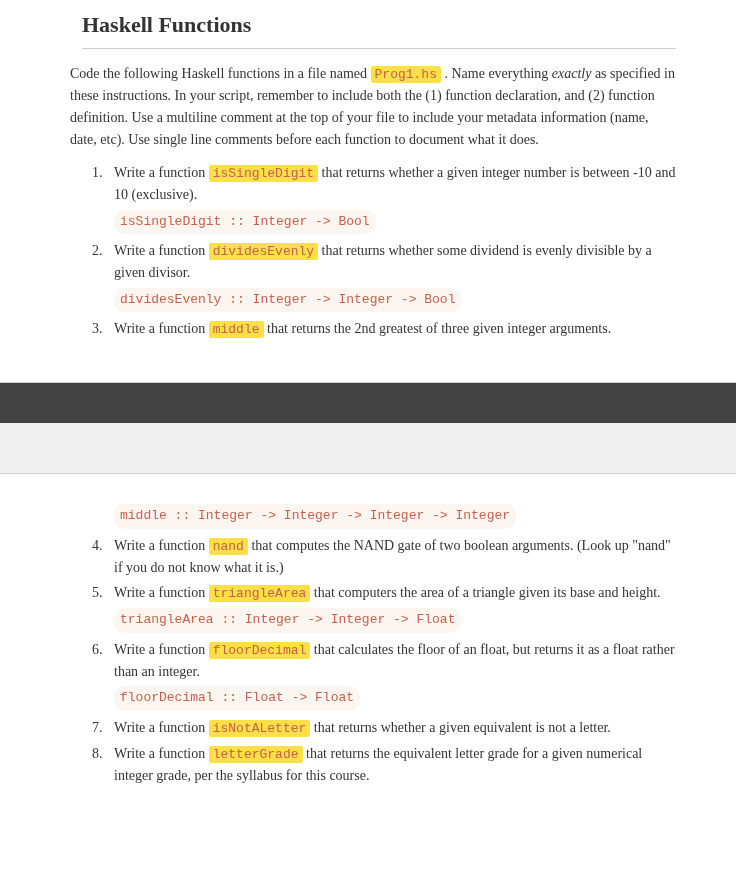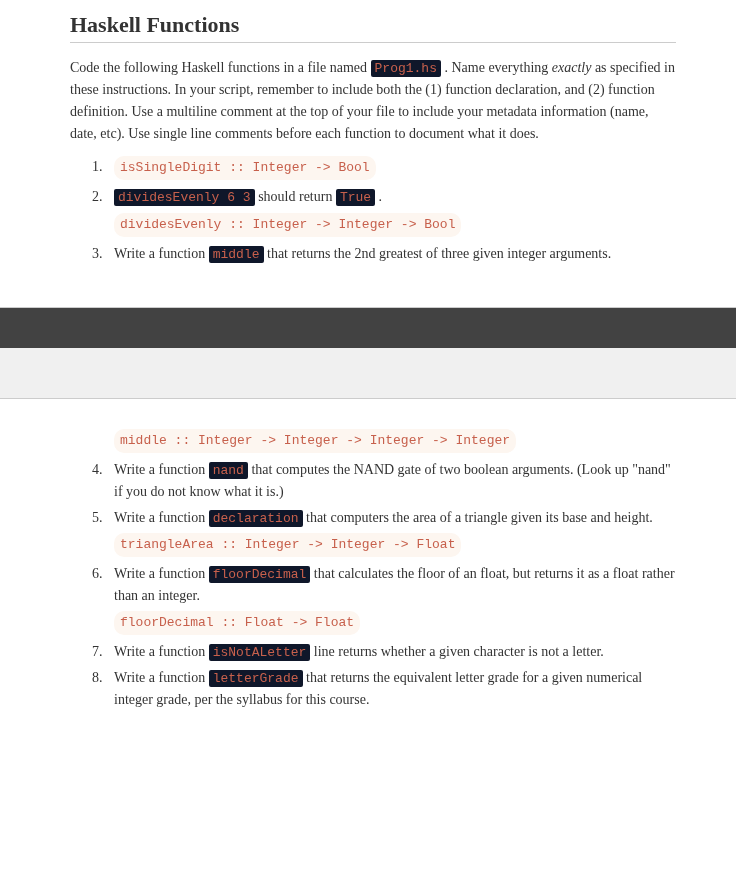"Haskell Functions" h2 { margin: 8px 0 4px 0 -> 8px 0 4px 12px; padding-bottom: none -> 6px }
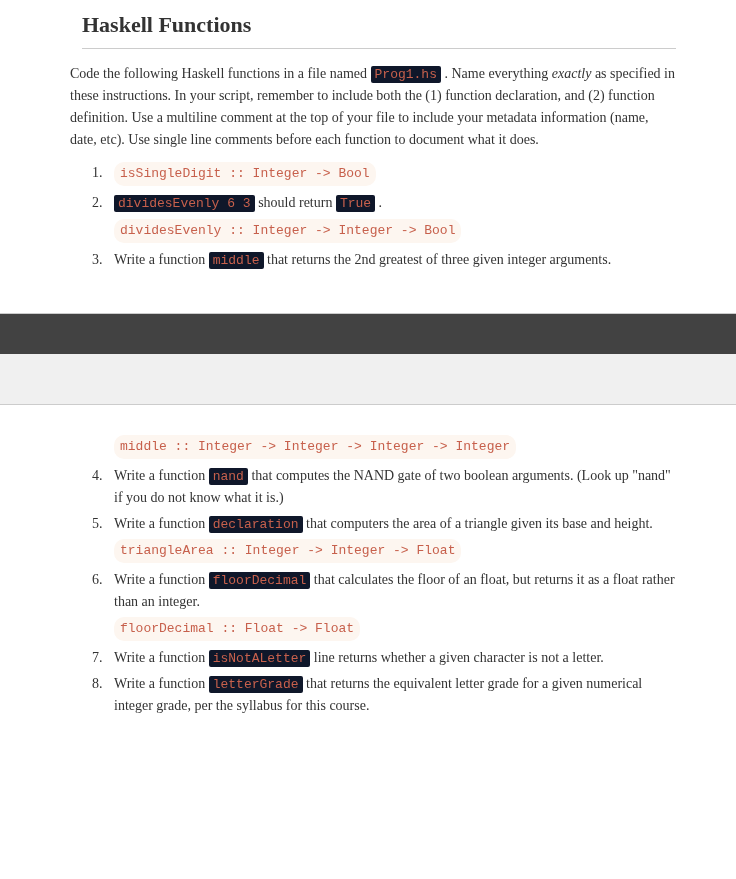"Prog1.hs" code, .code { background: #0f172a -> #fde047 }
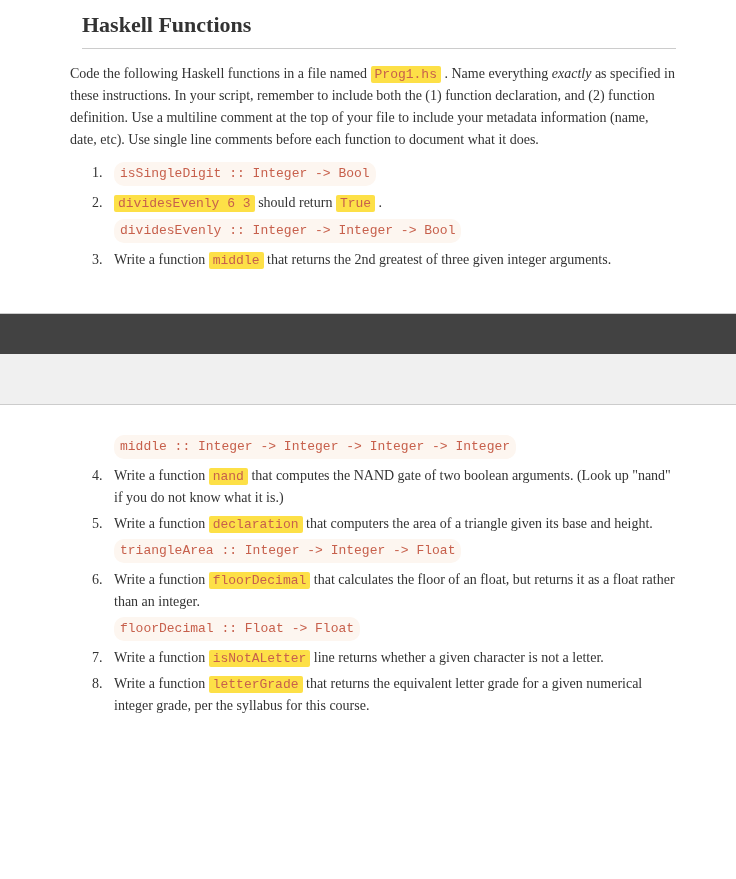"Write a function isSingleDigit that" div.li-text { html: none -> <div> <span> Write a function </span><code>isSingleDigit</code><span> that returns whether a given integer number is between -10 and 10 (exclusive).</span> </div> }
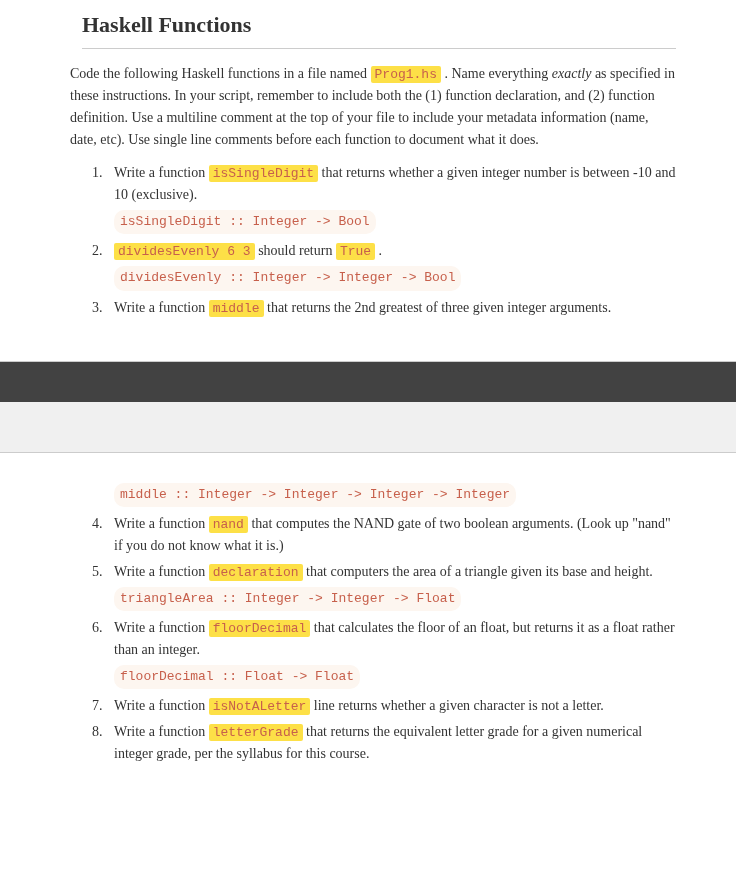"Write a function dividesEvenly that" div.li-text { html: none -> <div> <span> Write a function </span><code>dividesEvenly</code><span> that returns whether some dividend is evenly divisible by a given divisor.</span> </div> }
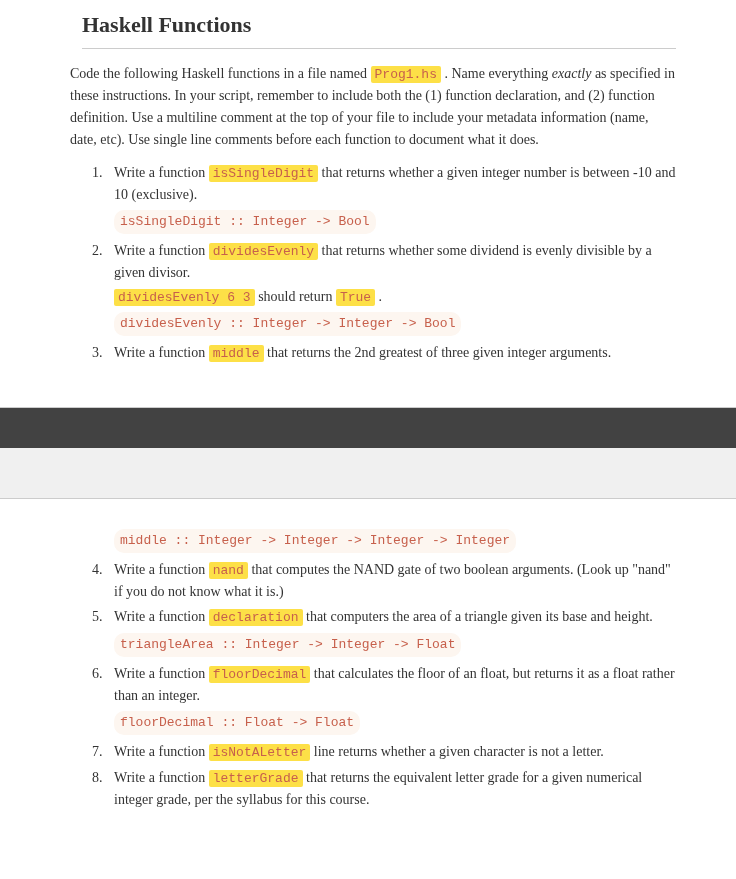"dividesEvenly 6 3 should return" div.li-text { html: <div> <code>dividesEvenly 6 3</code><span> should return </span><code>True</code><span> .</span> </div> -> none }
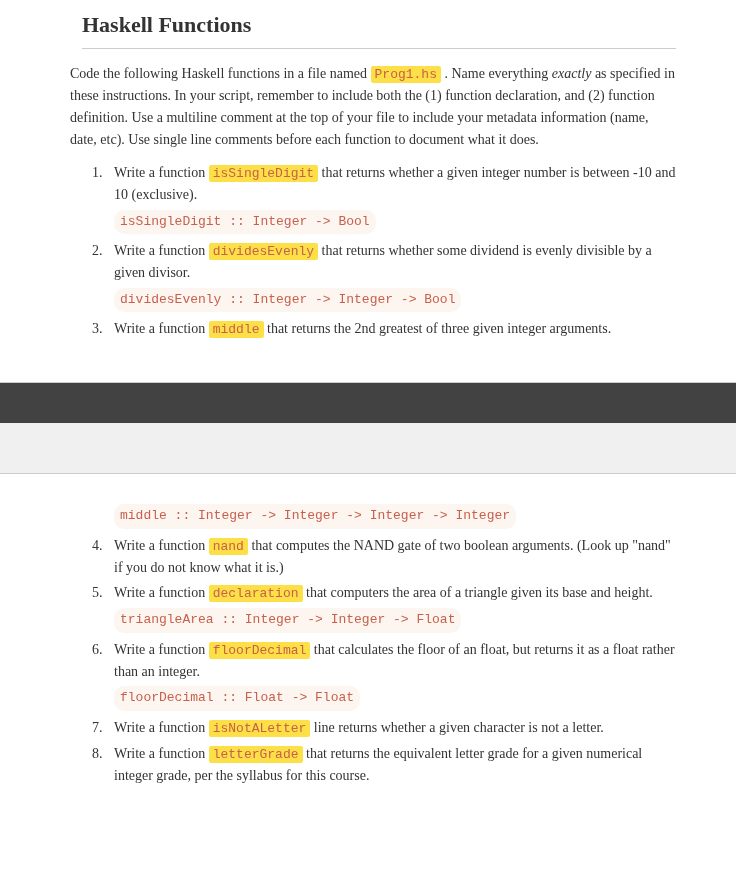"declaration" code { text: declaration -> triangleArea }
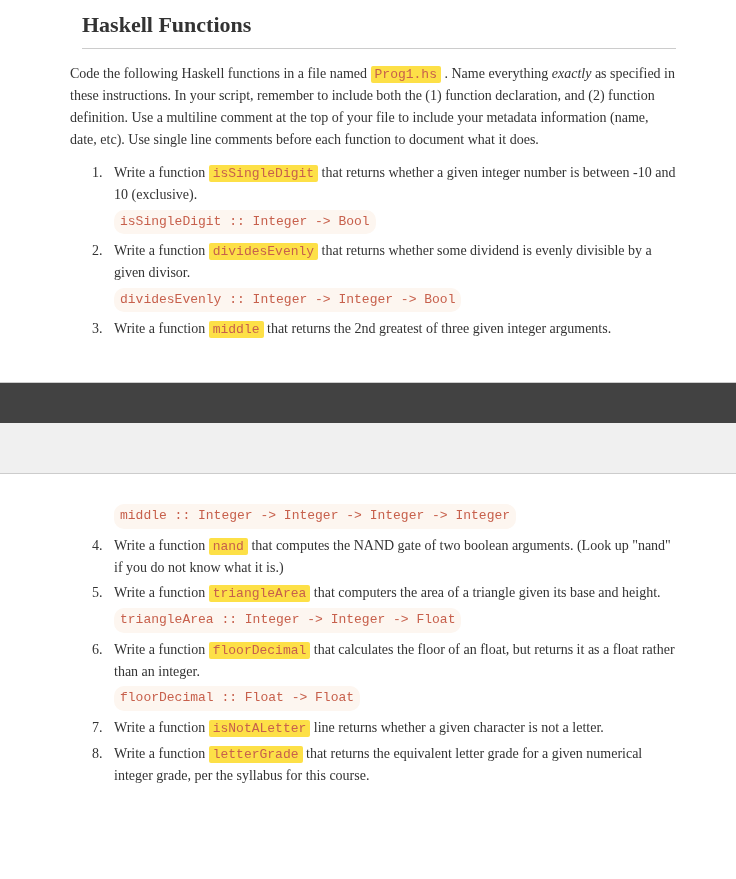"line returns whether a given" span { text: line returns whether a given character -> that returns whether a given equivalent }
